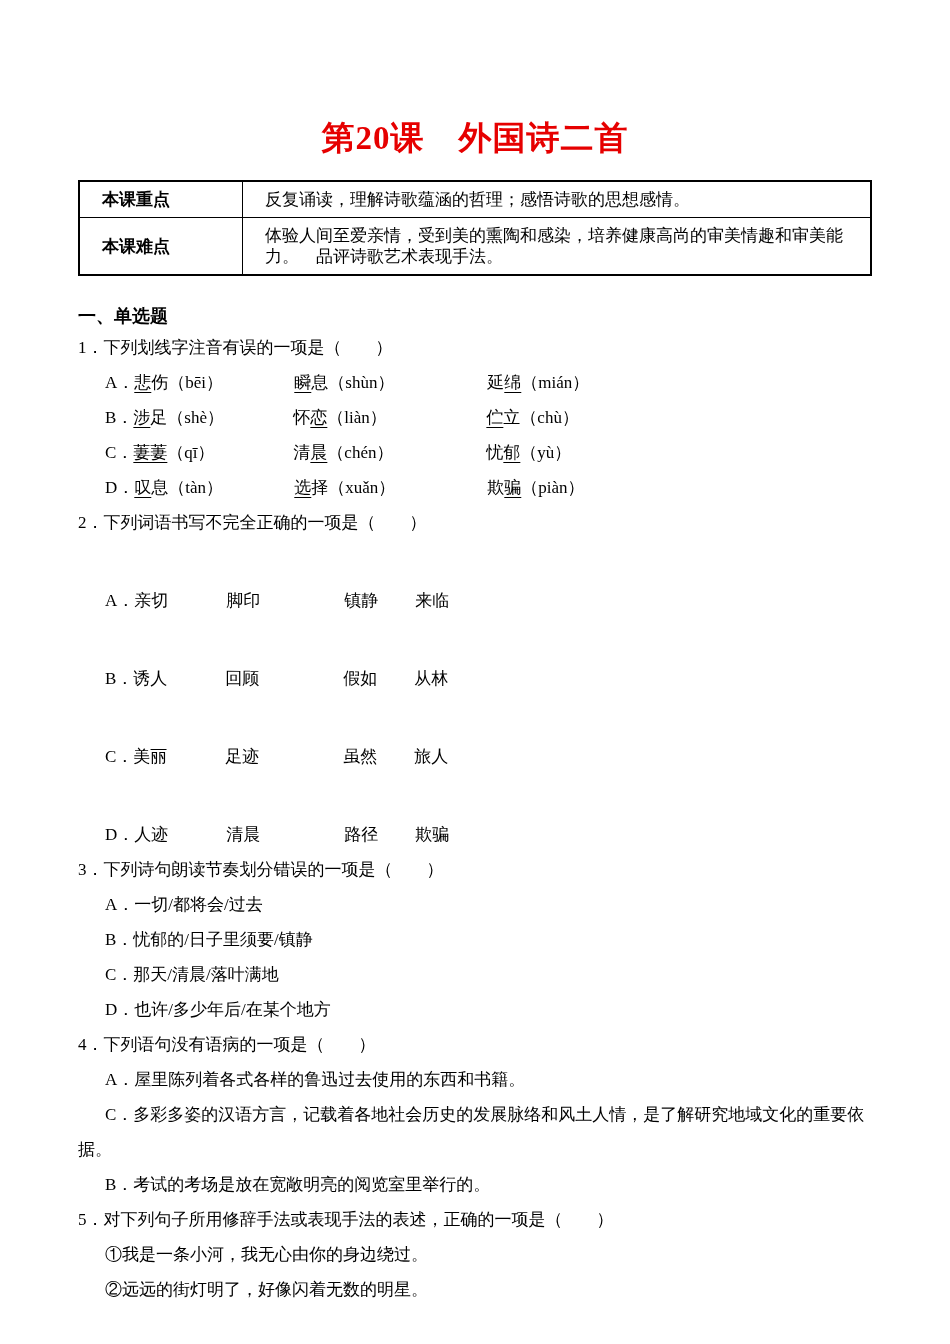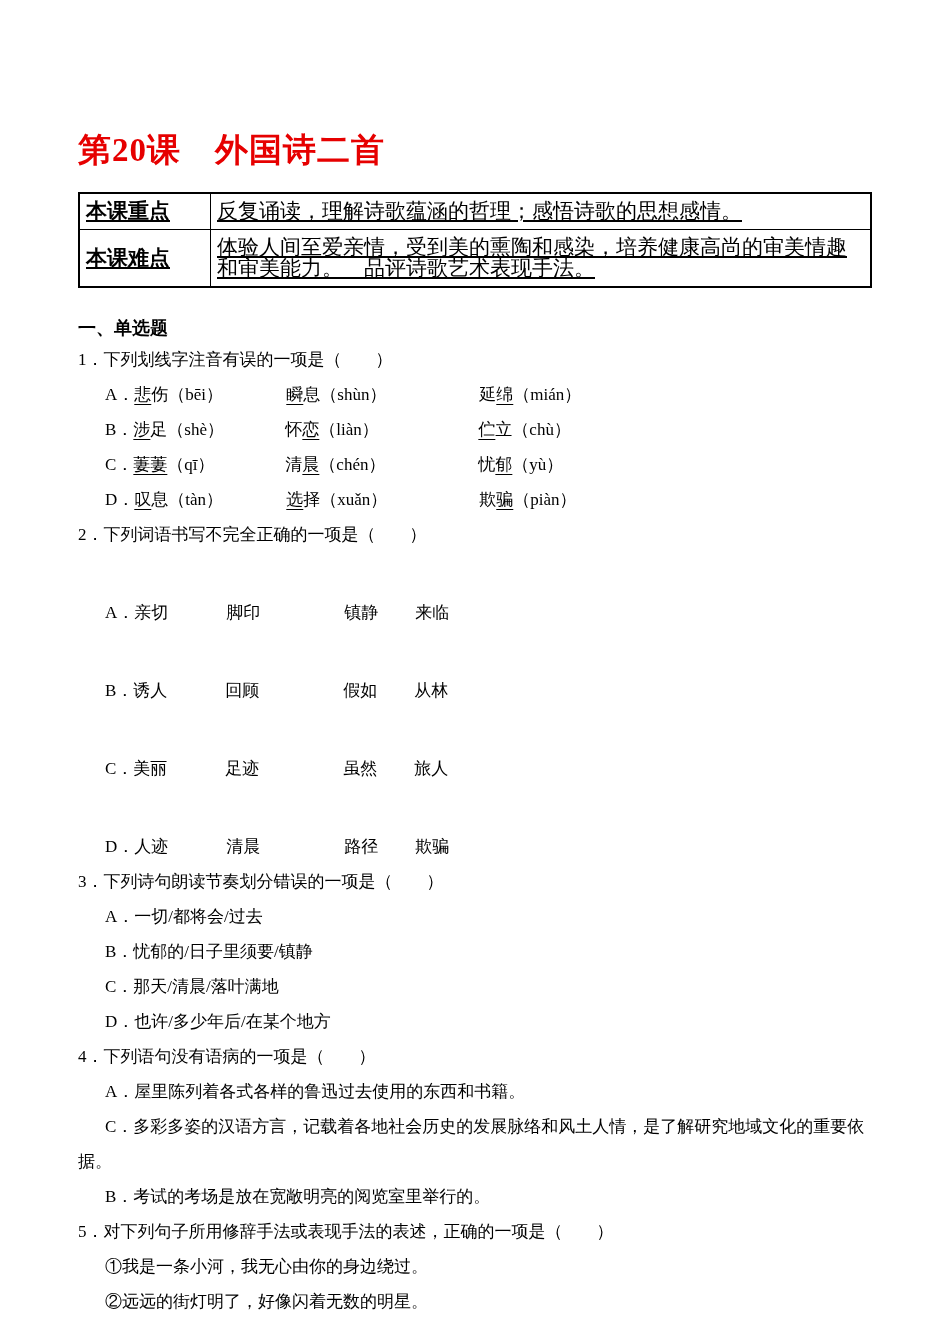"第20课 外国诗二首" .title { margin: 18px 0 22px 0 -> 6px 0 22px 0; text-align: none -> center }
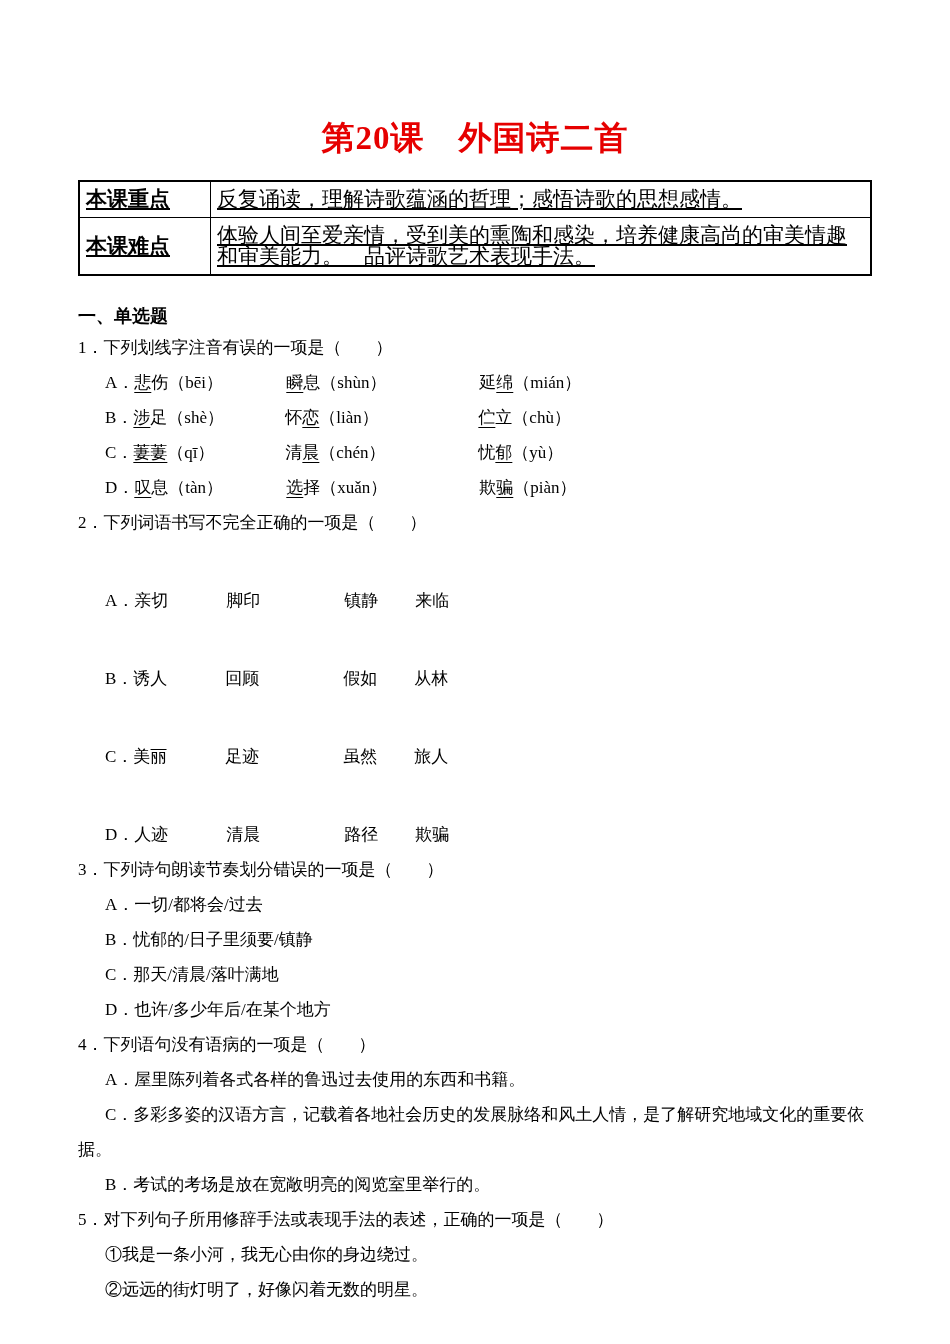"本课重点" table.info-table td { font-size: 21px -> 17px; padding: 7px 6px -> 7px 22px; text-decoration: underline -> none }
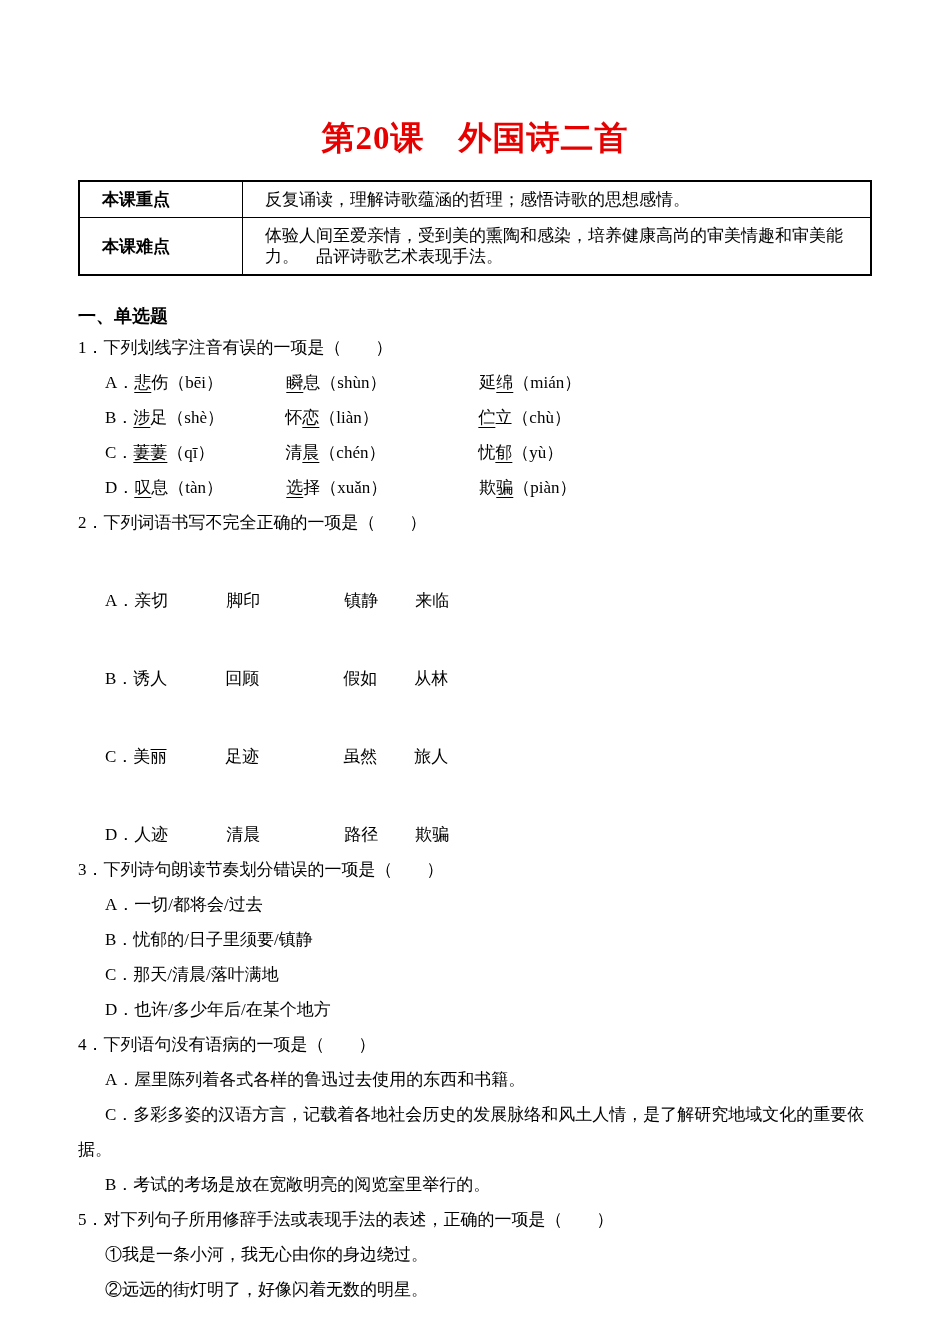"瞬息（shùn）" .q1c2 { margin-left: none -> 8px }
